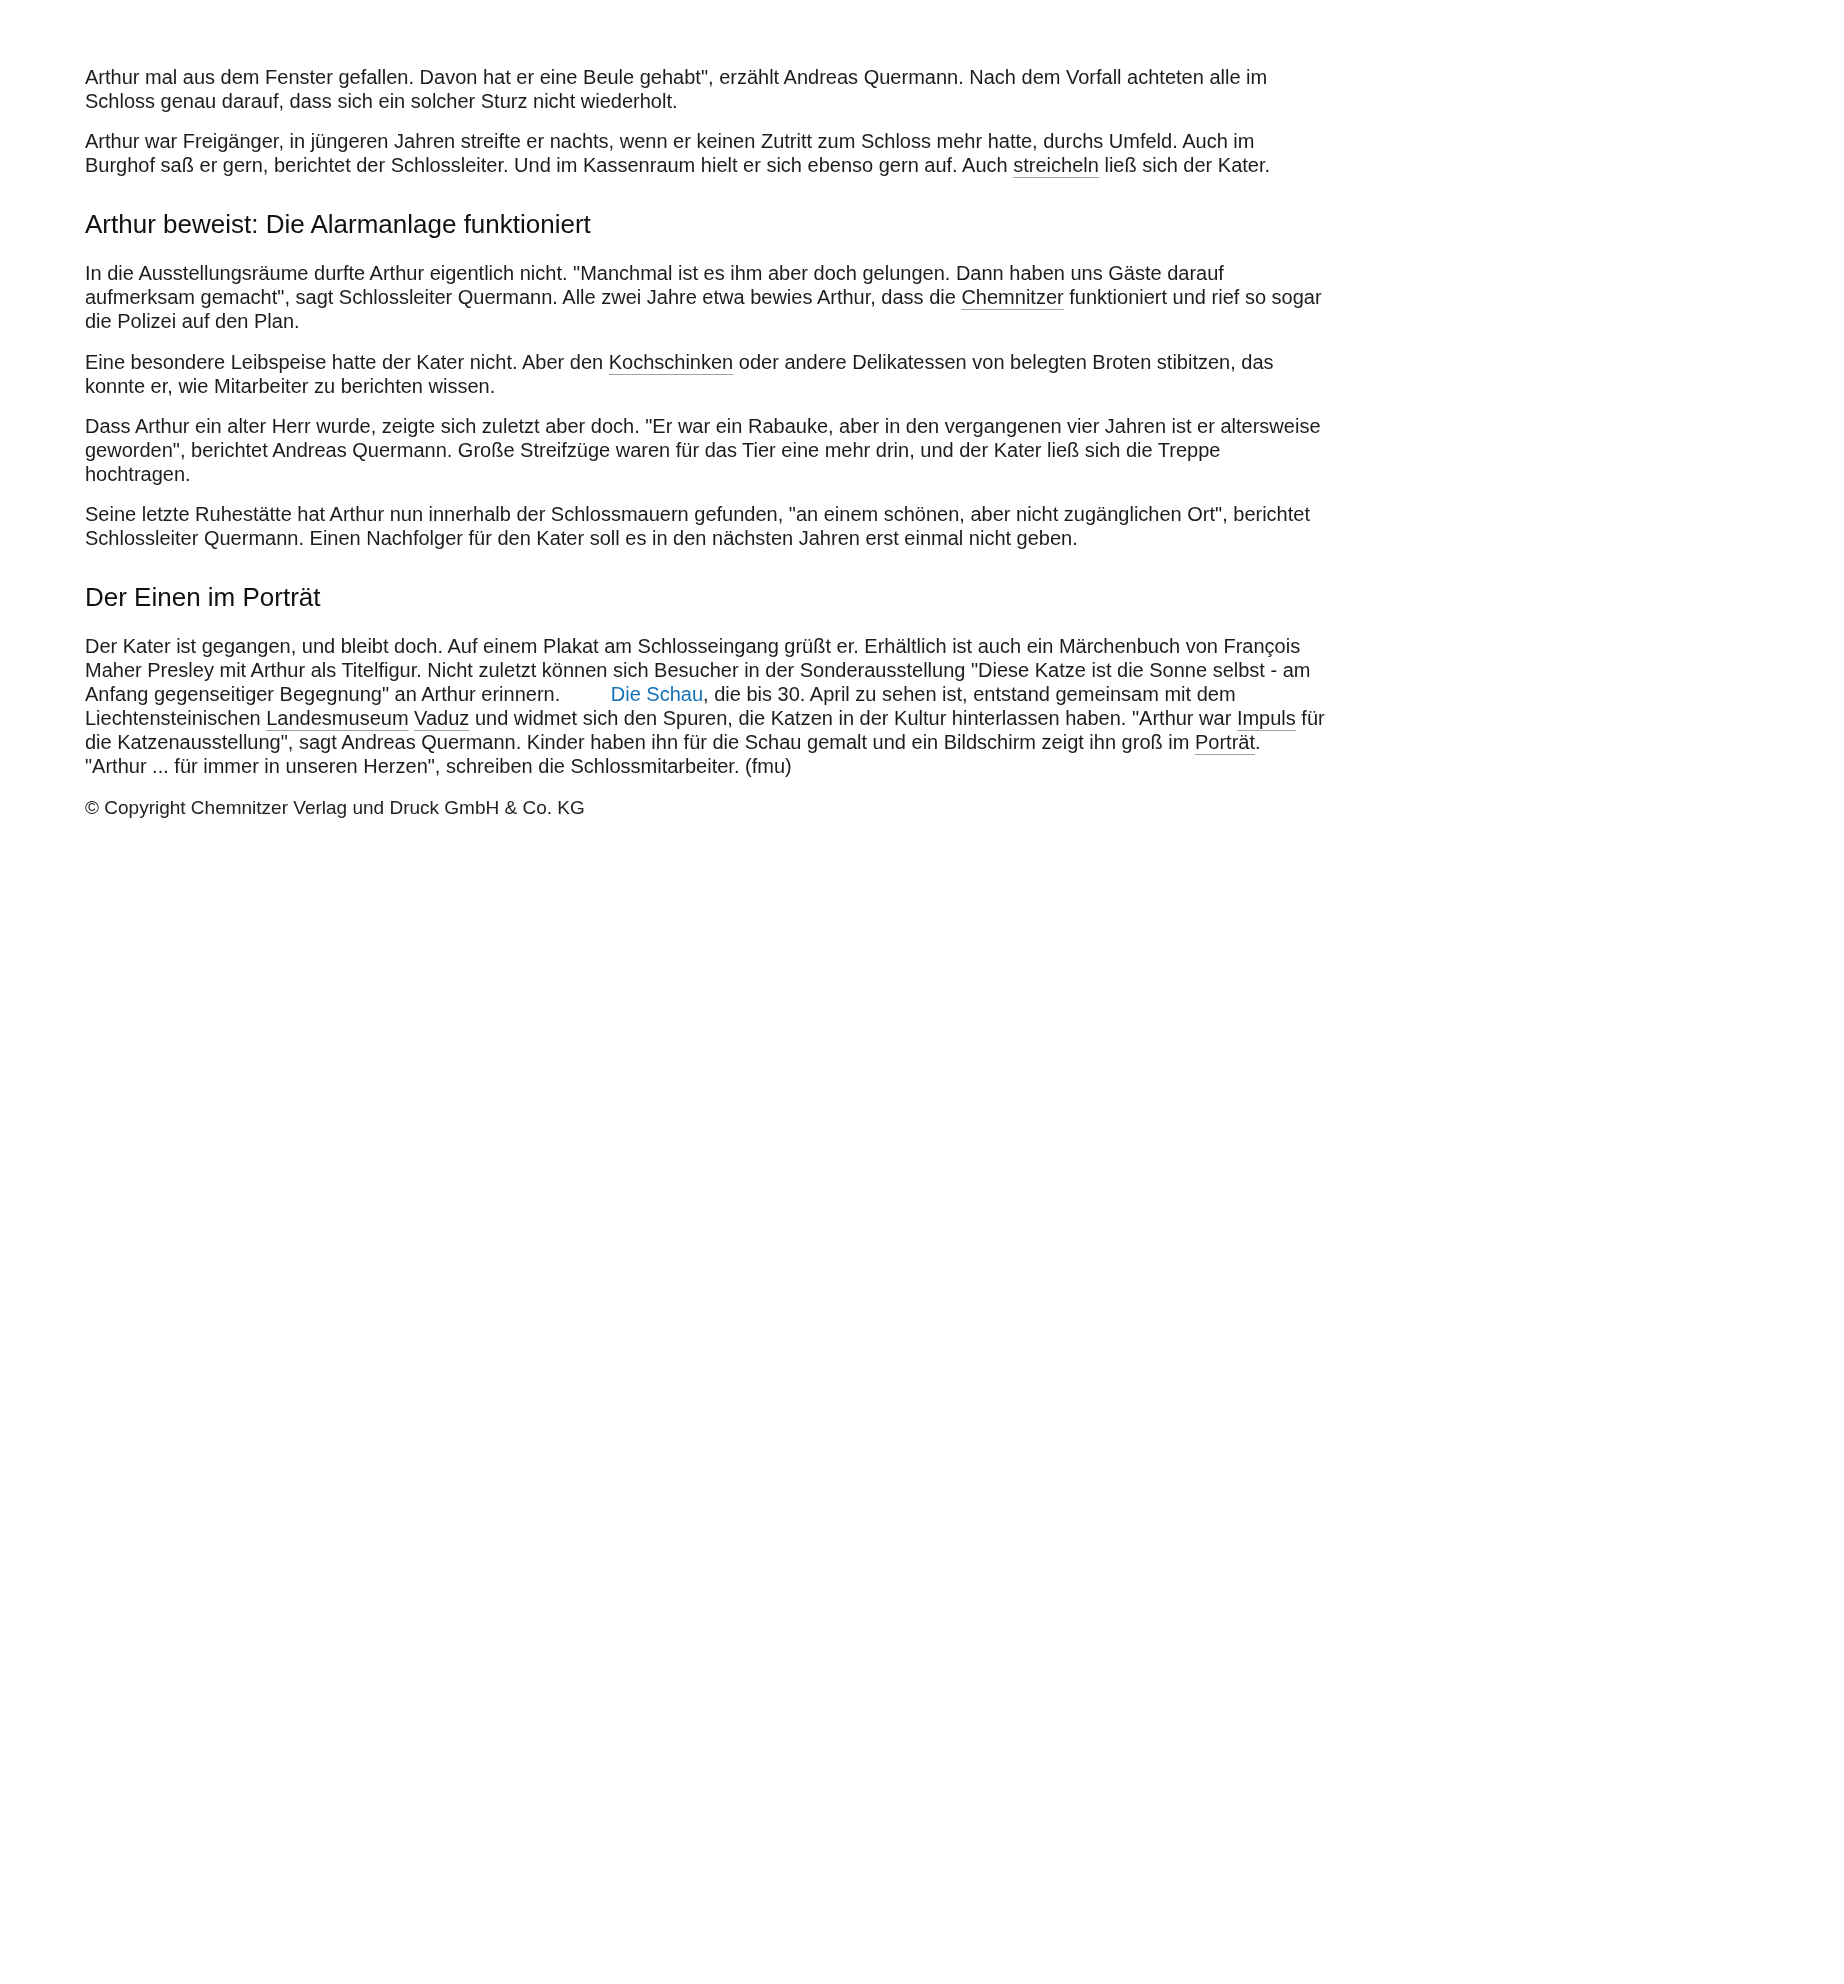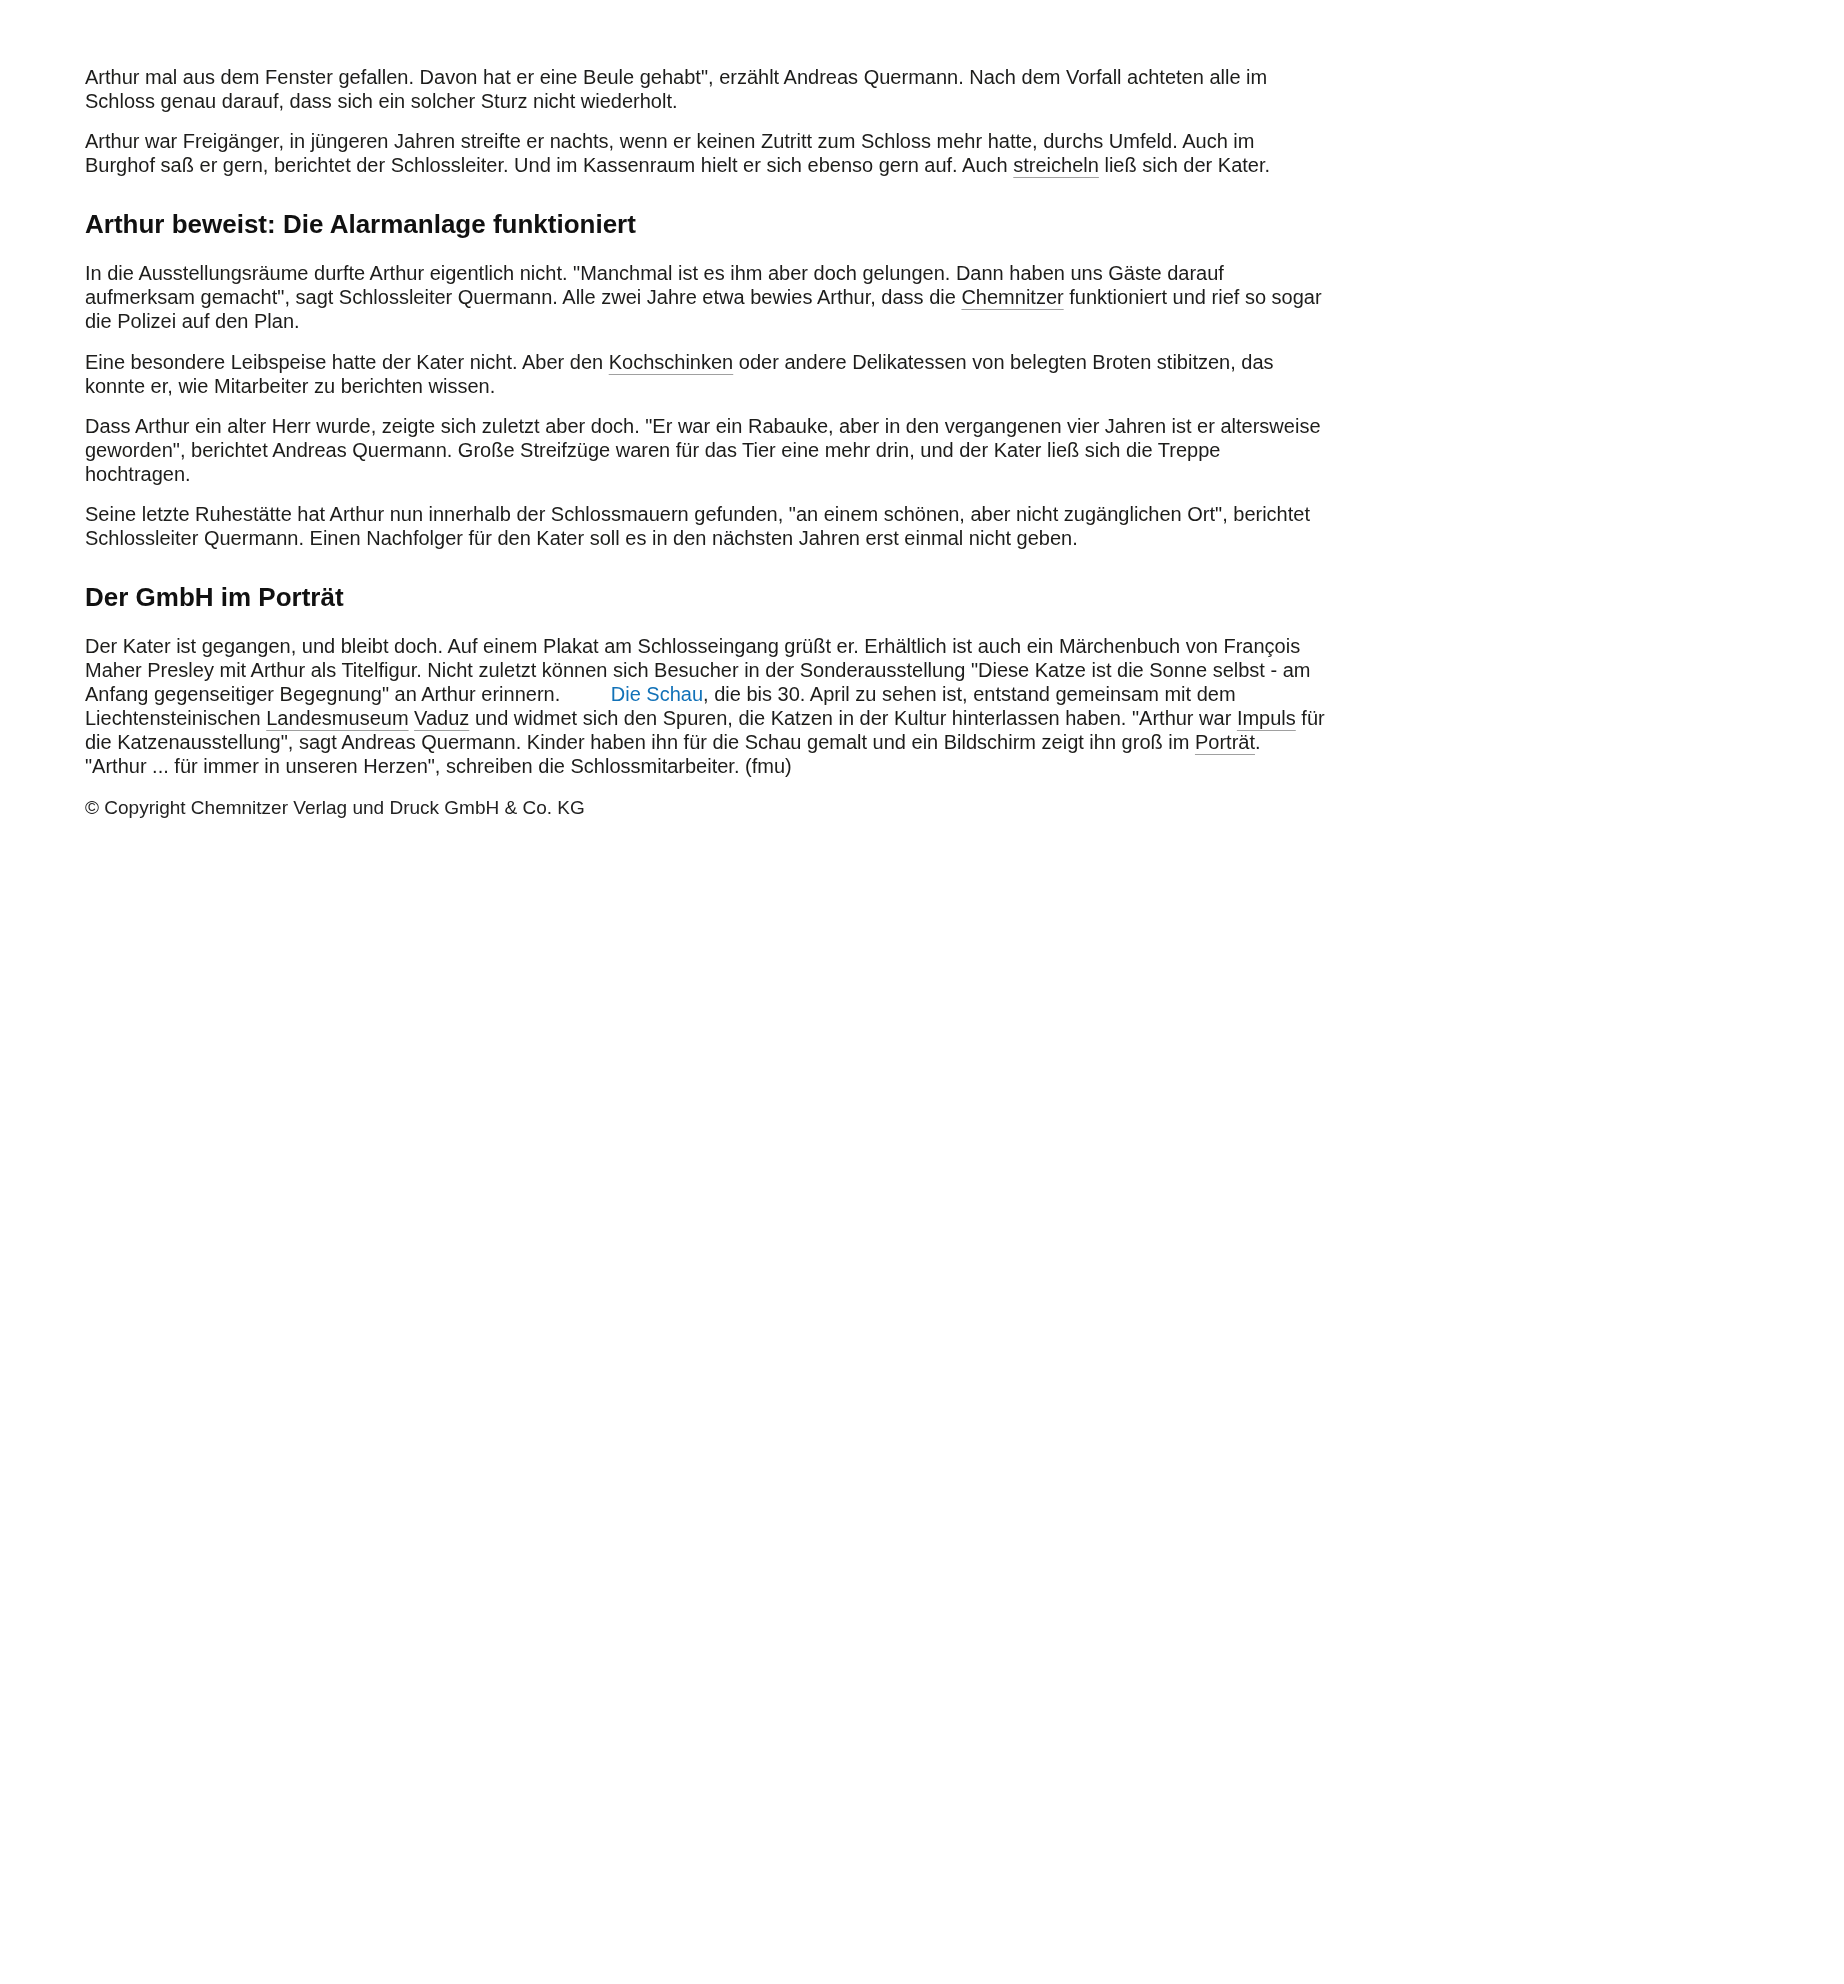"Arthur beweist: Die Alarmanlage" h2.article-heading { font-weight: 700 -> 400 }
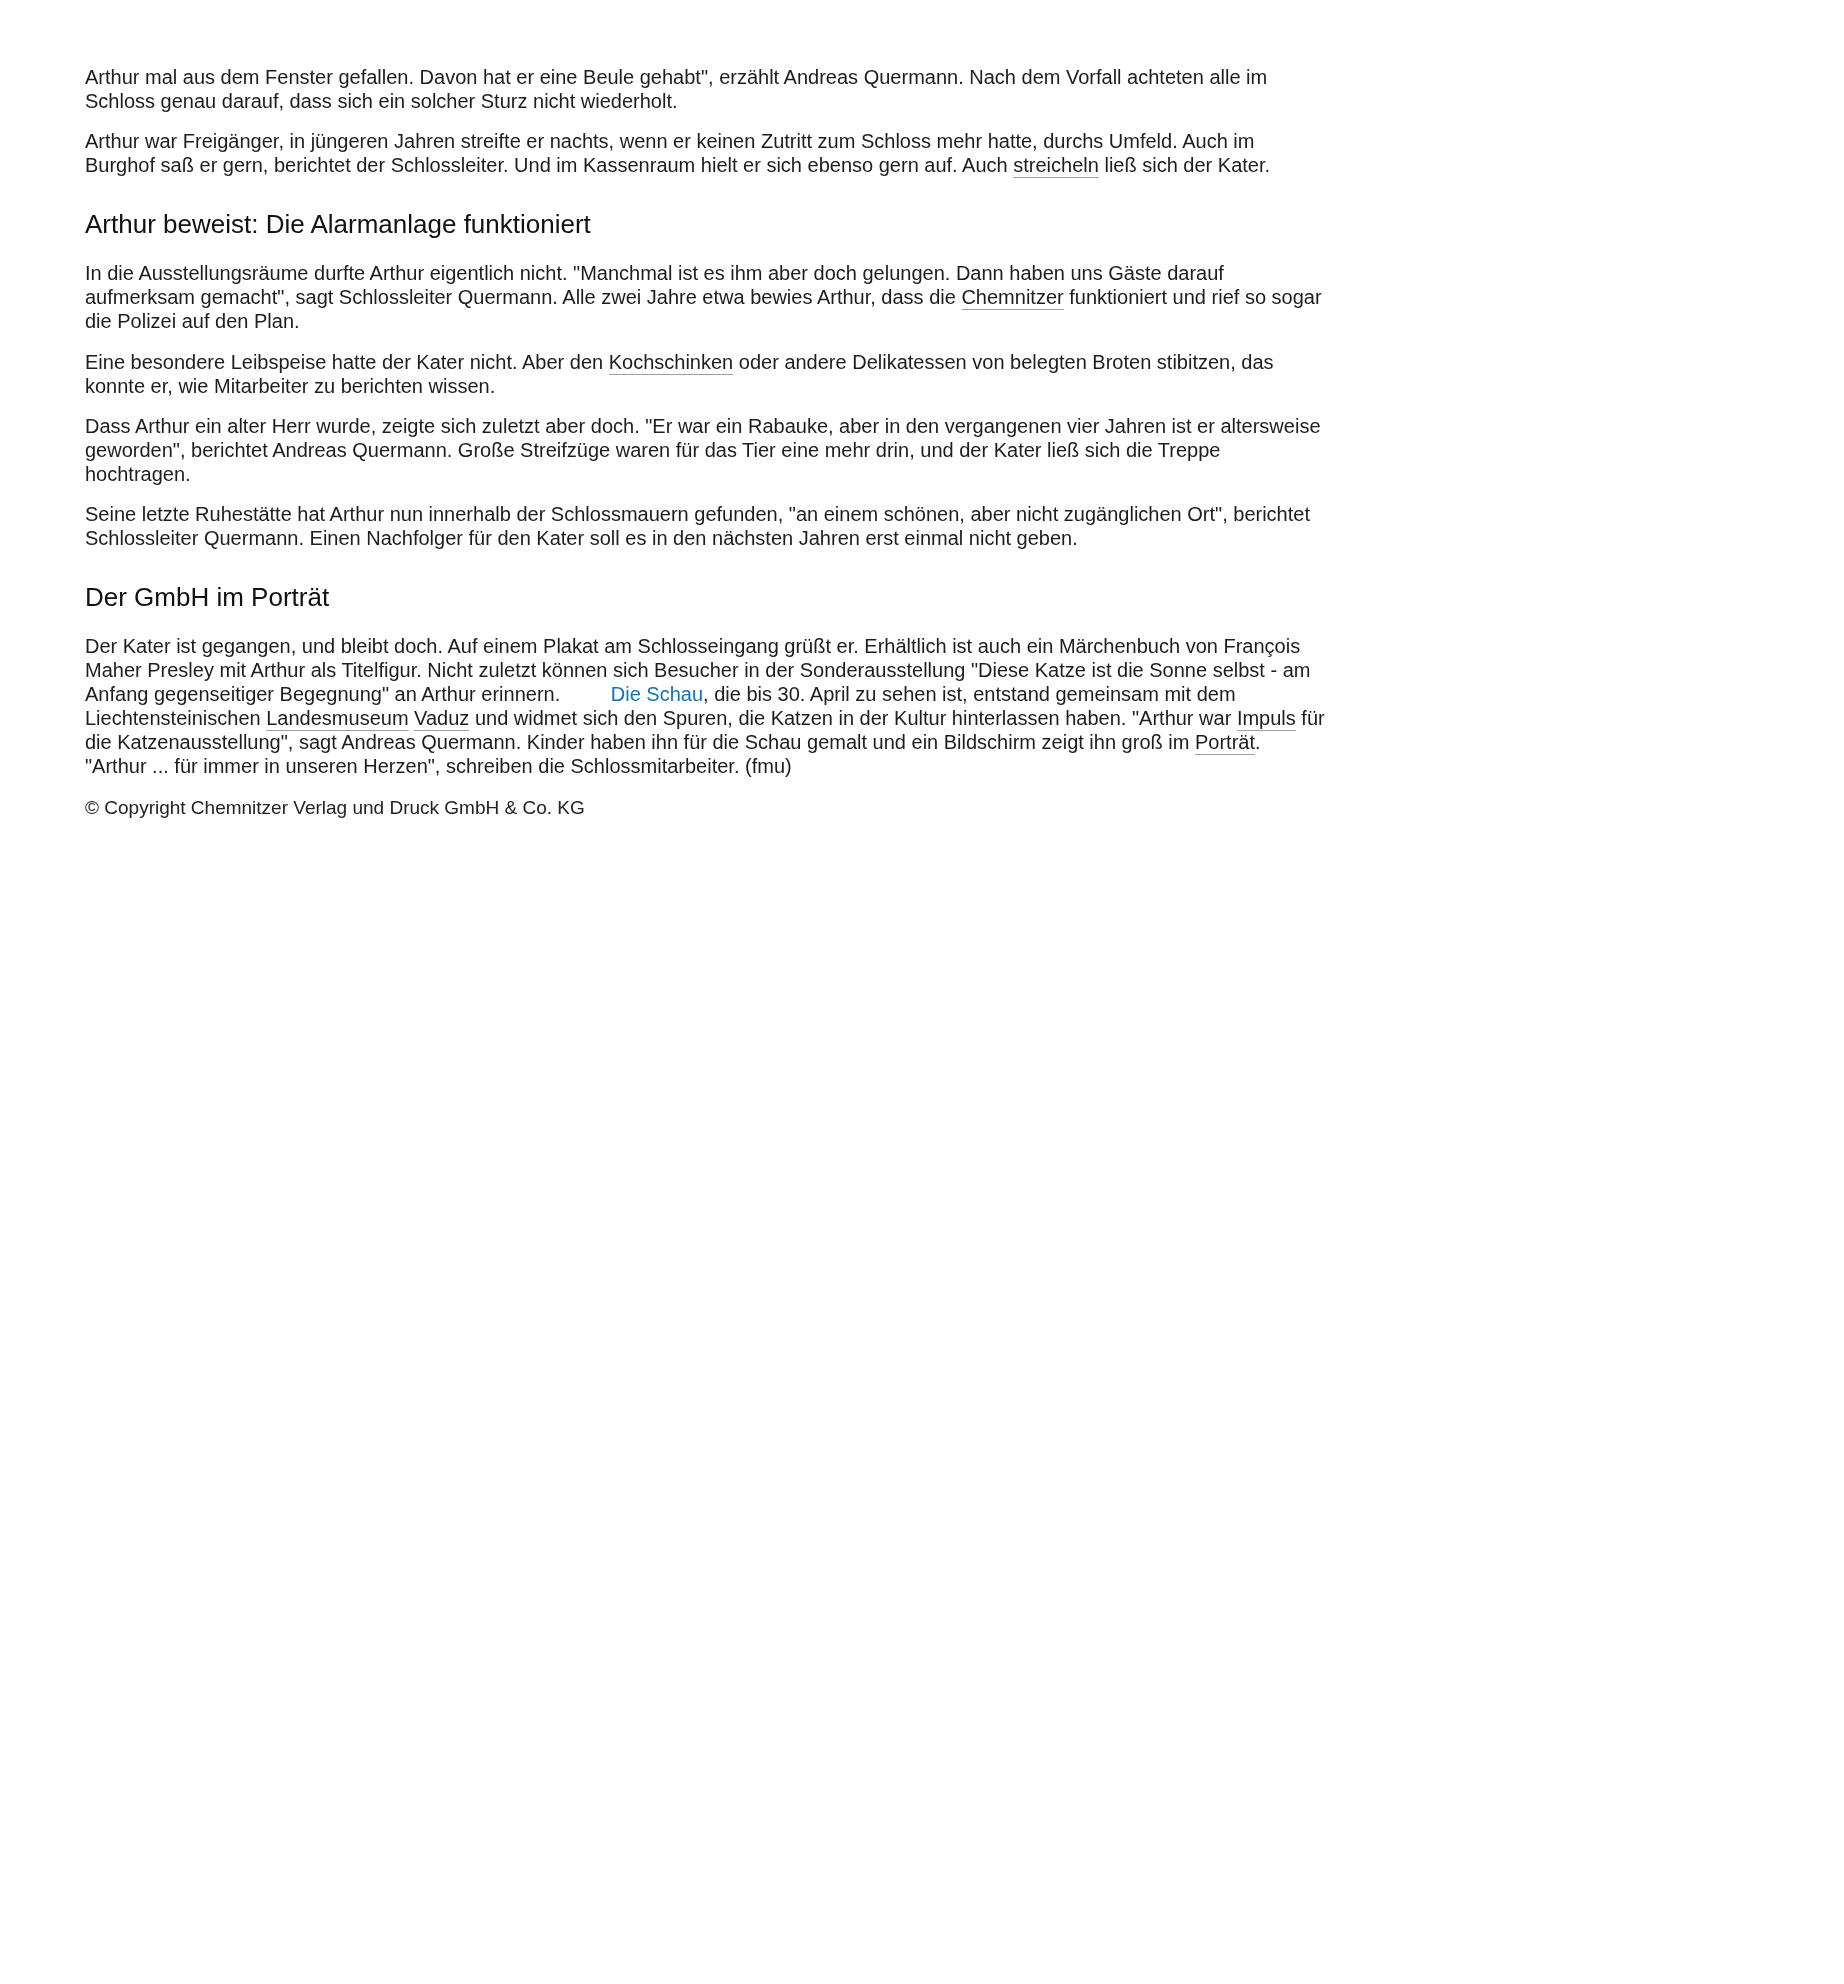"Der GmbH im Porträt" h2.article-heading { text: GmbH -> Einen }
